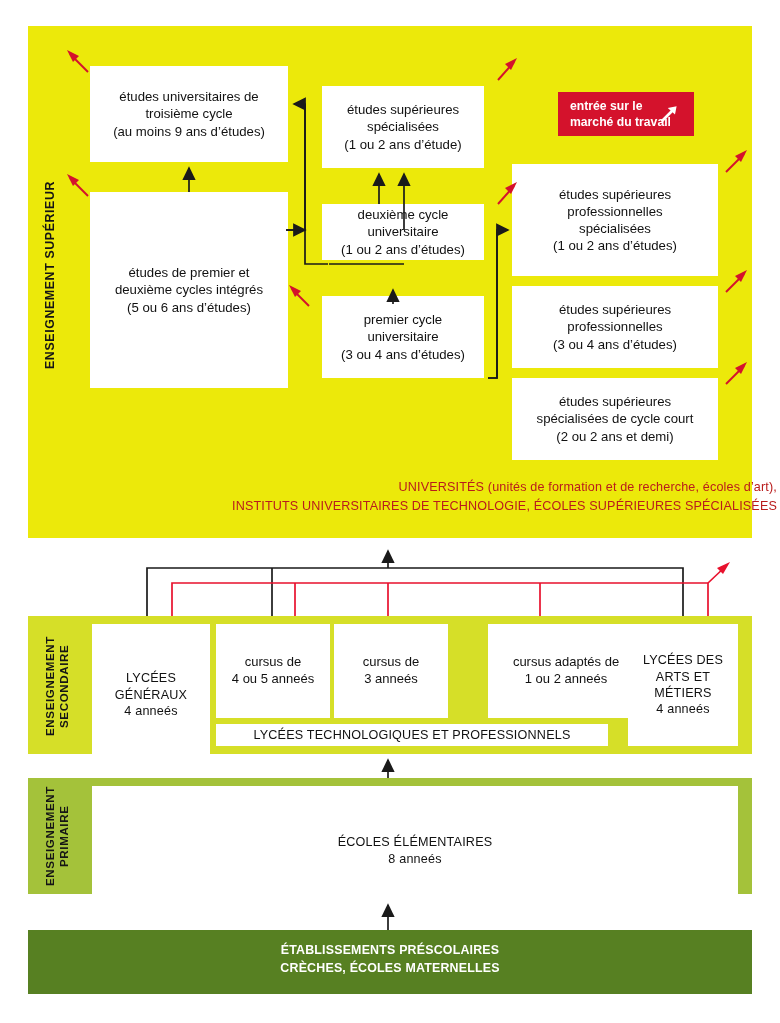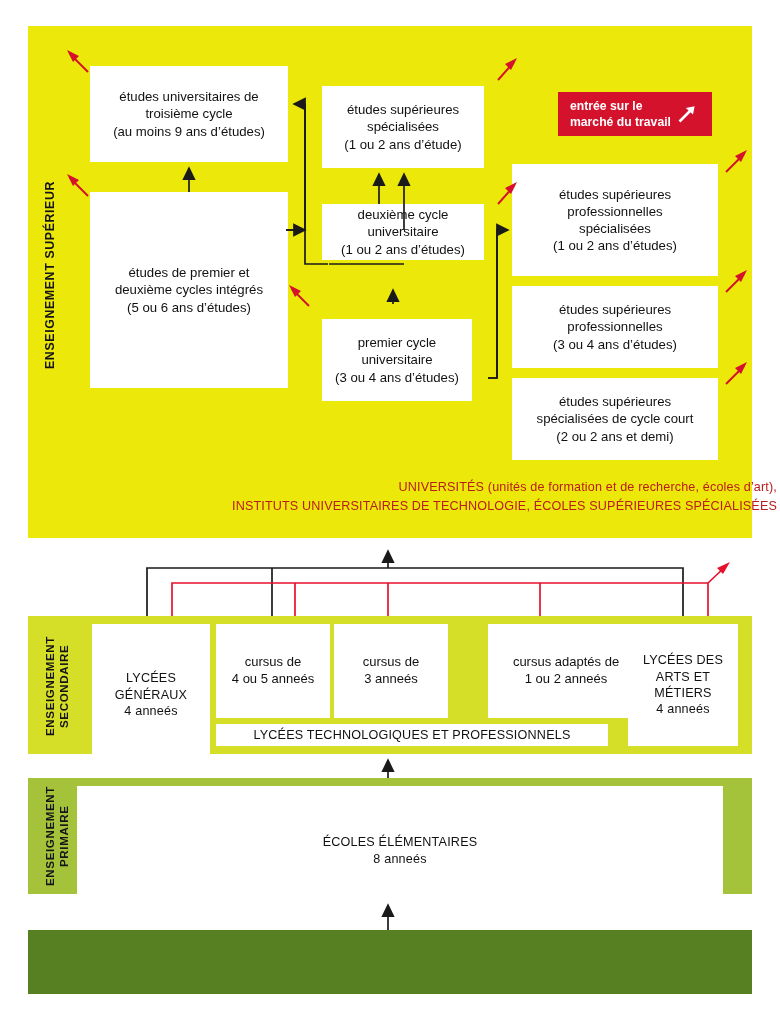"entrée sur le" #badge { width: 154px -> 136px }
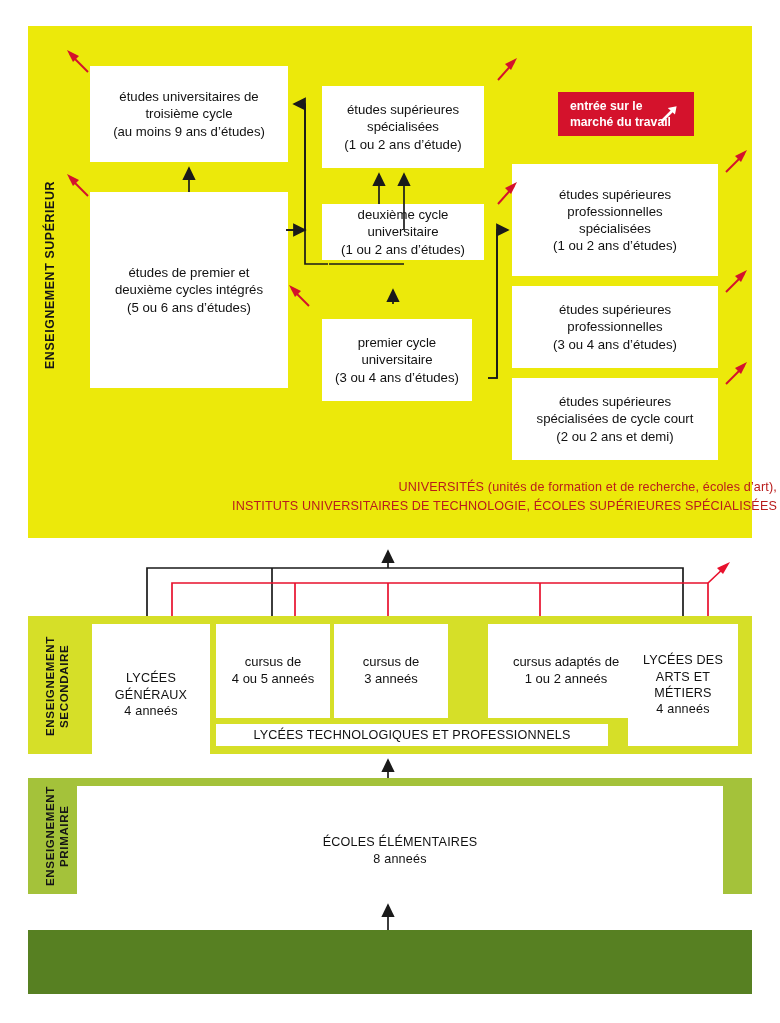"premier cycle" div.box { top: 319px -> 296px; width: 150px -> 162px }
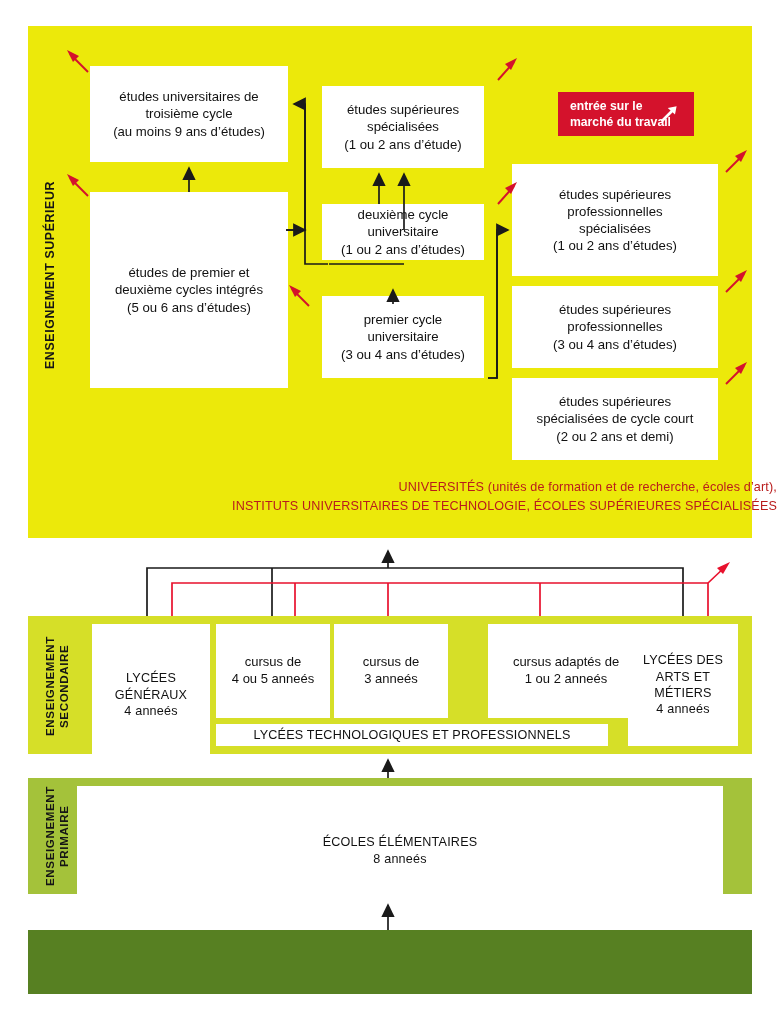"ÉCOLES ÉLÉMENTAIRES" div.box { left: 77px -> 92px }
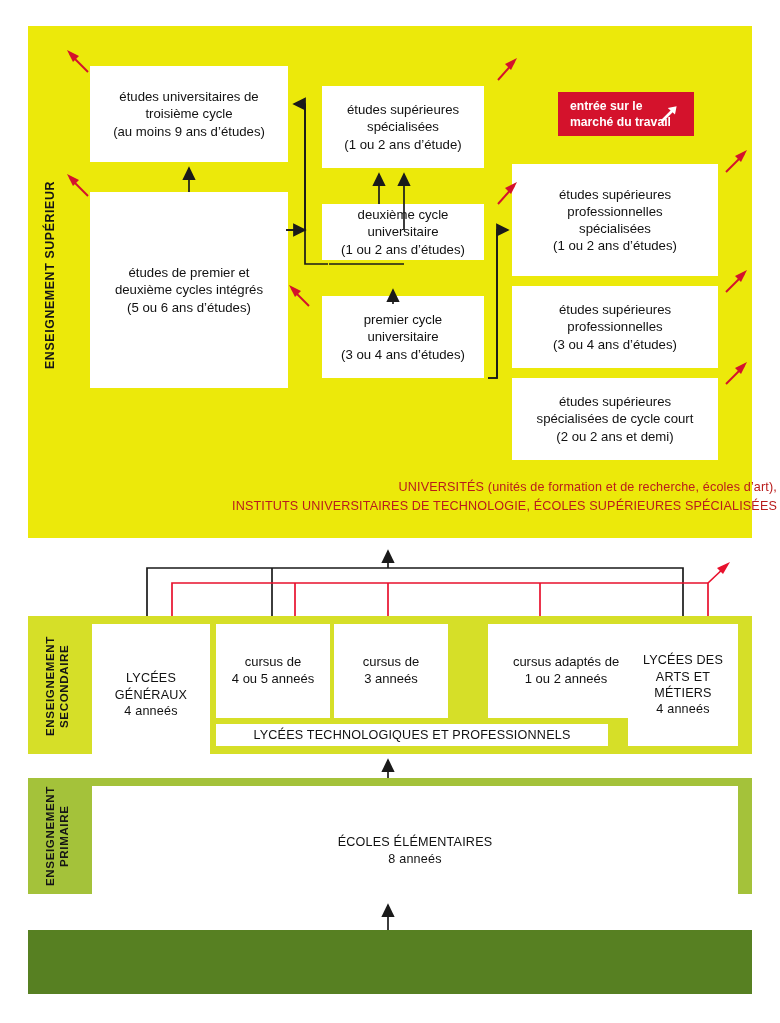"ÉTABLISSEMENTS PRÉSCOLAIRES" div { html: none -> <div>ÉTABLISSEMENTS PRÉSCOLAIRES CRÈCHES, ÉCOLES MATERNELLES</div> }
